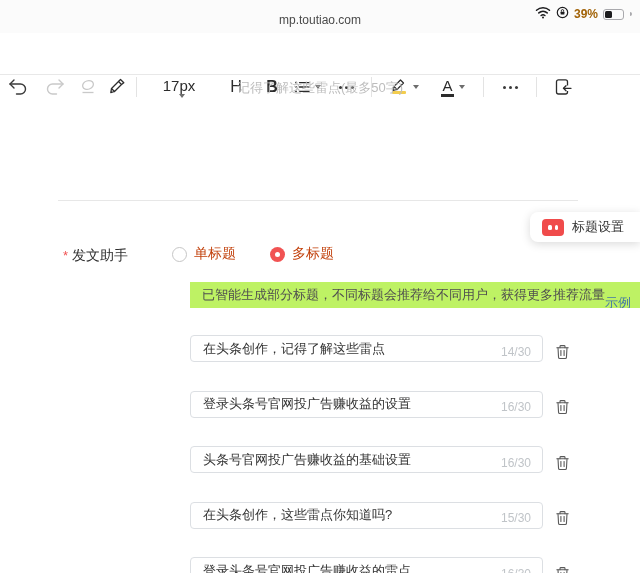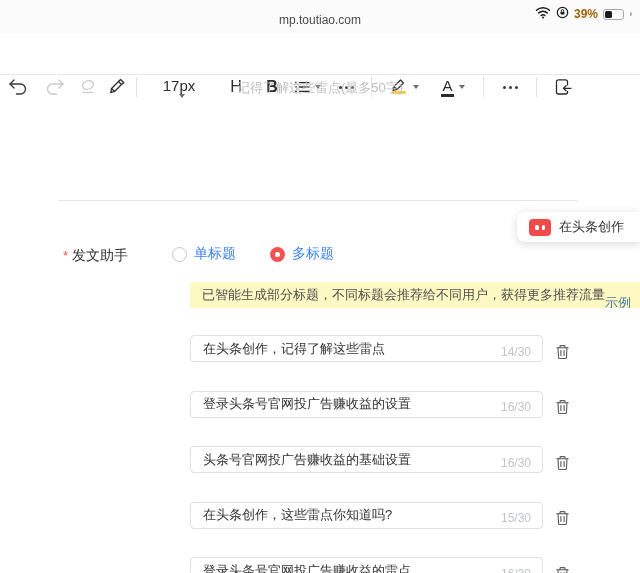"在头条创作" span.txt { text: 在头条创作 -> 标题设置 }
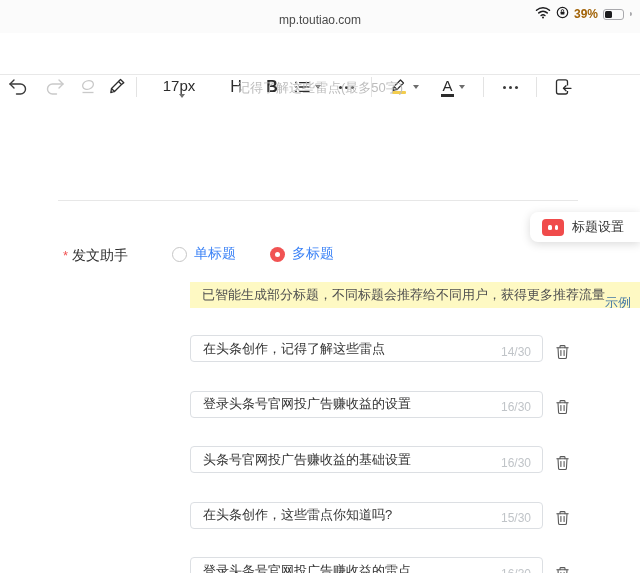"单标题" .radio-opt .lbl { color: #3b82f6 -> #c2410c }
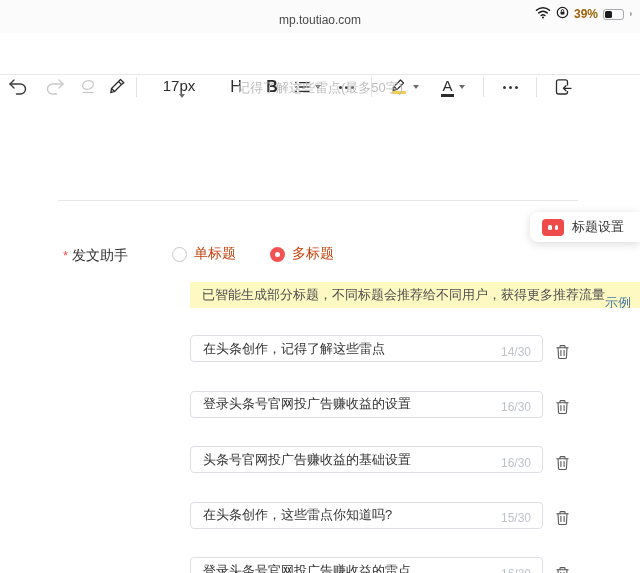"已智能生成部分标题，不同标题会推荐给不同用户，获得更多推荐流量" .notice { background: #fef9c3 -> #bef264 }
